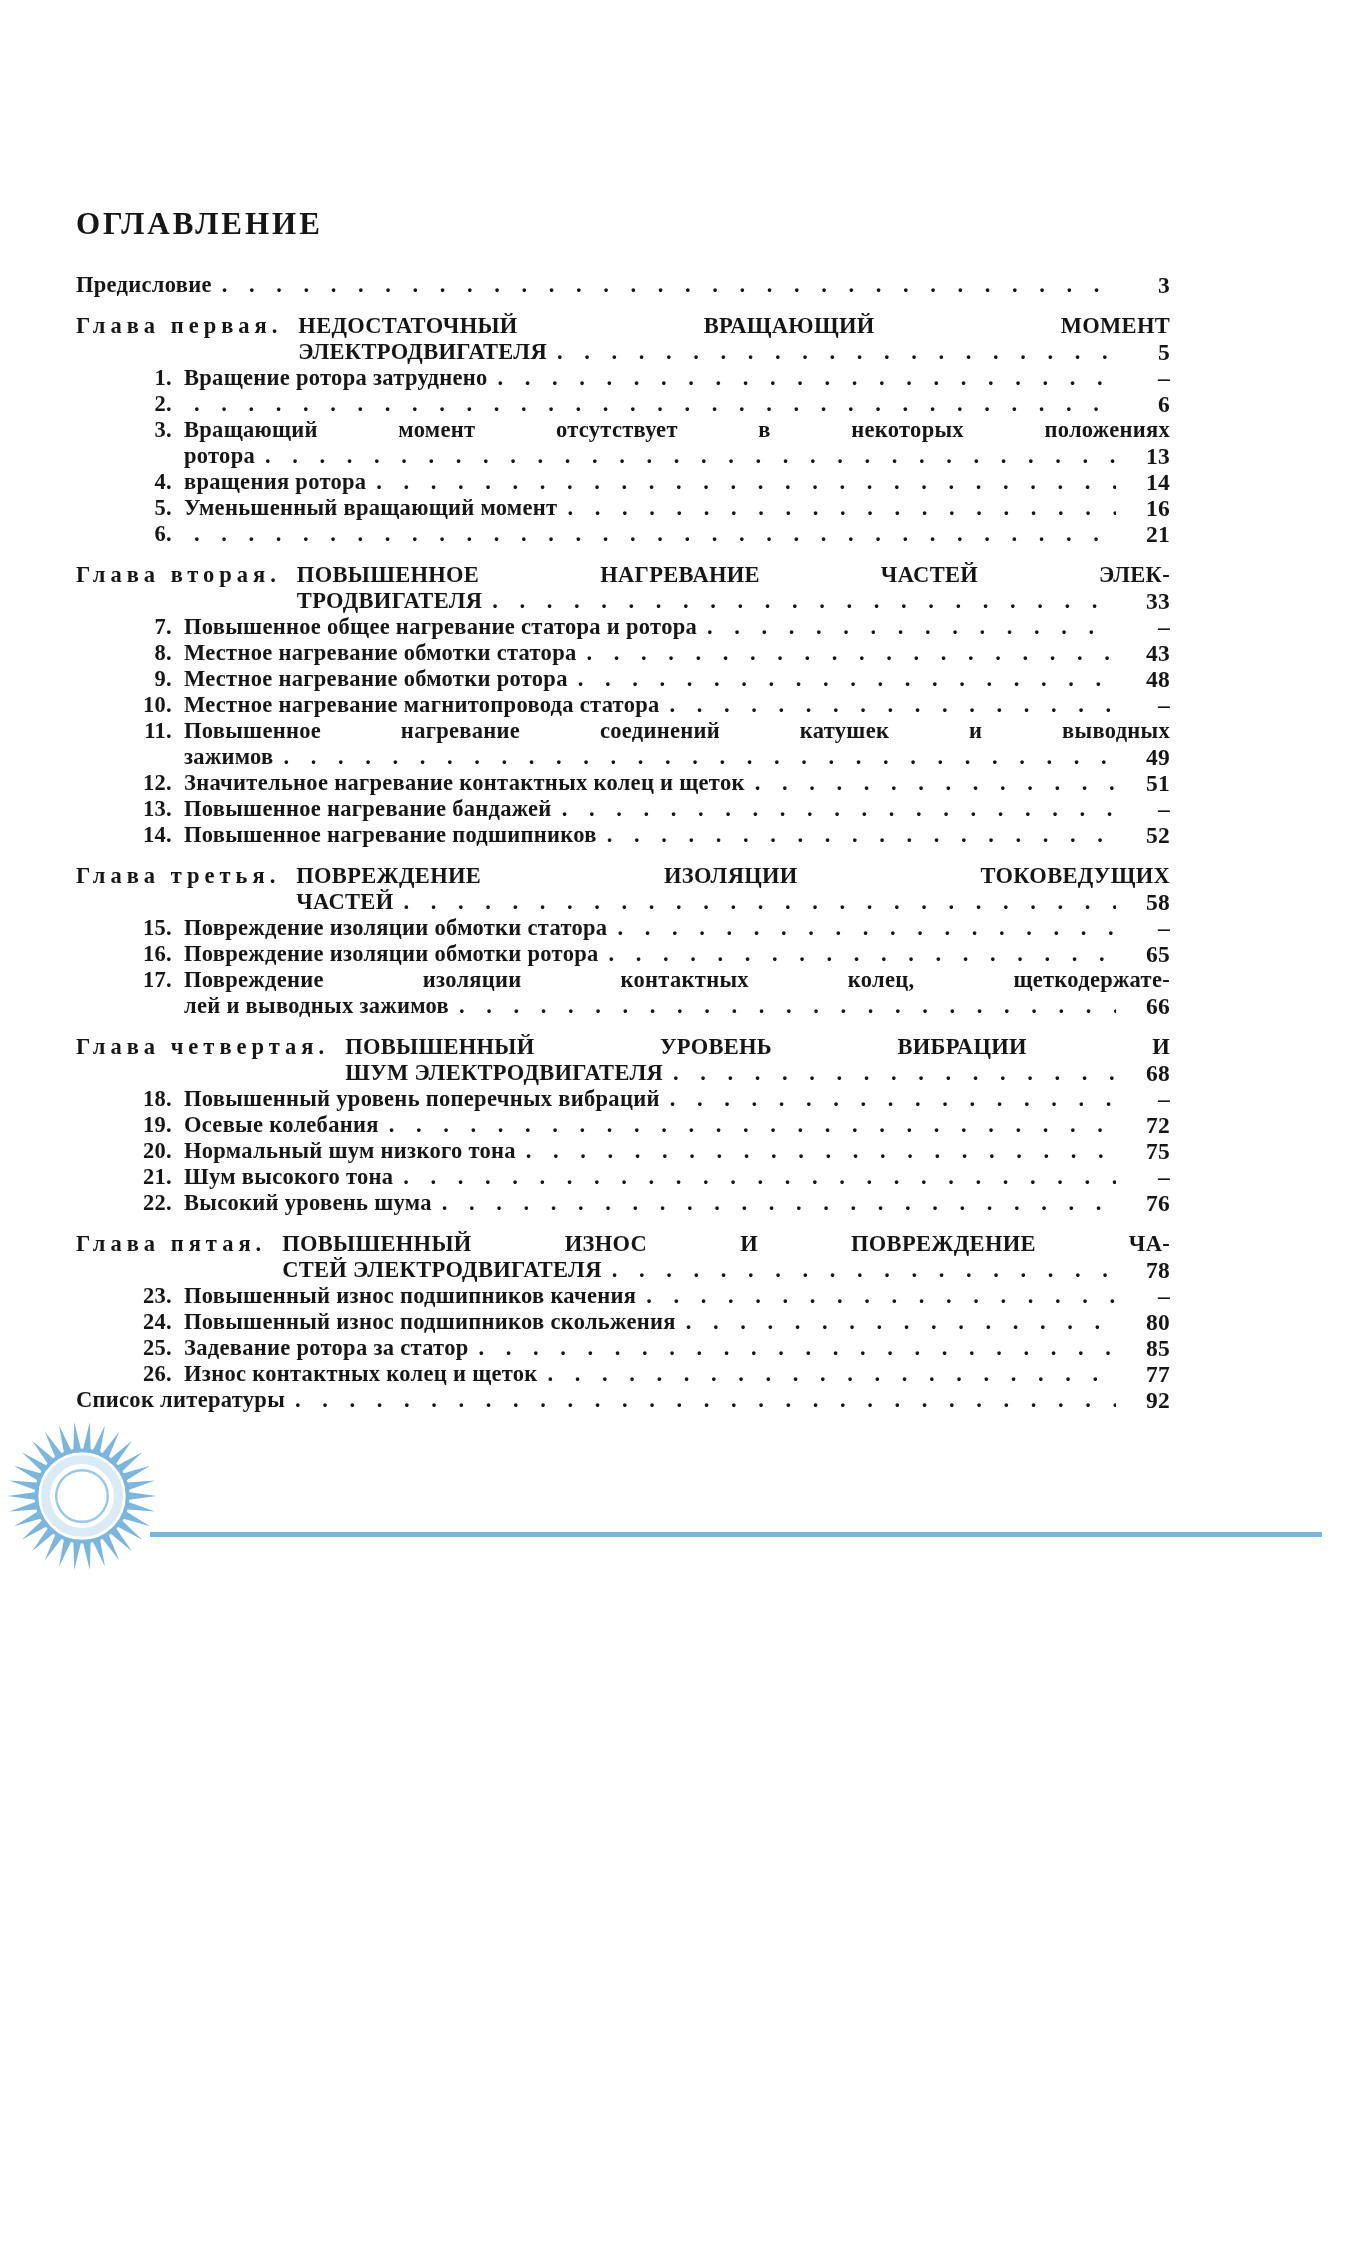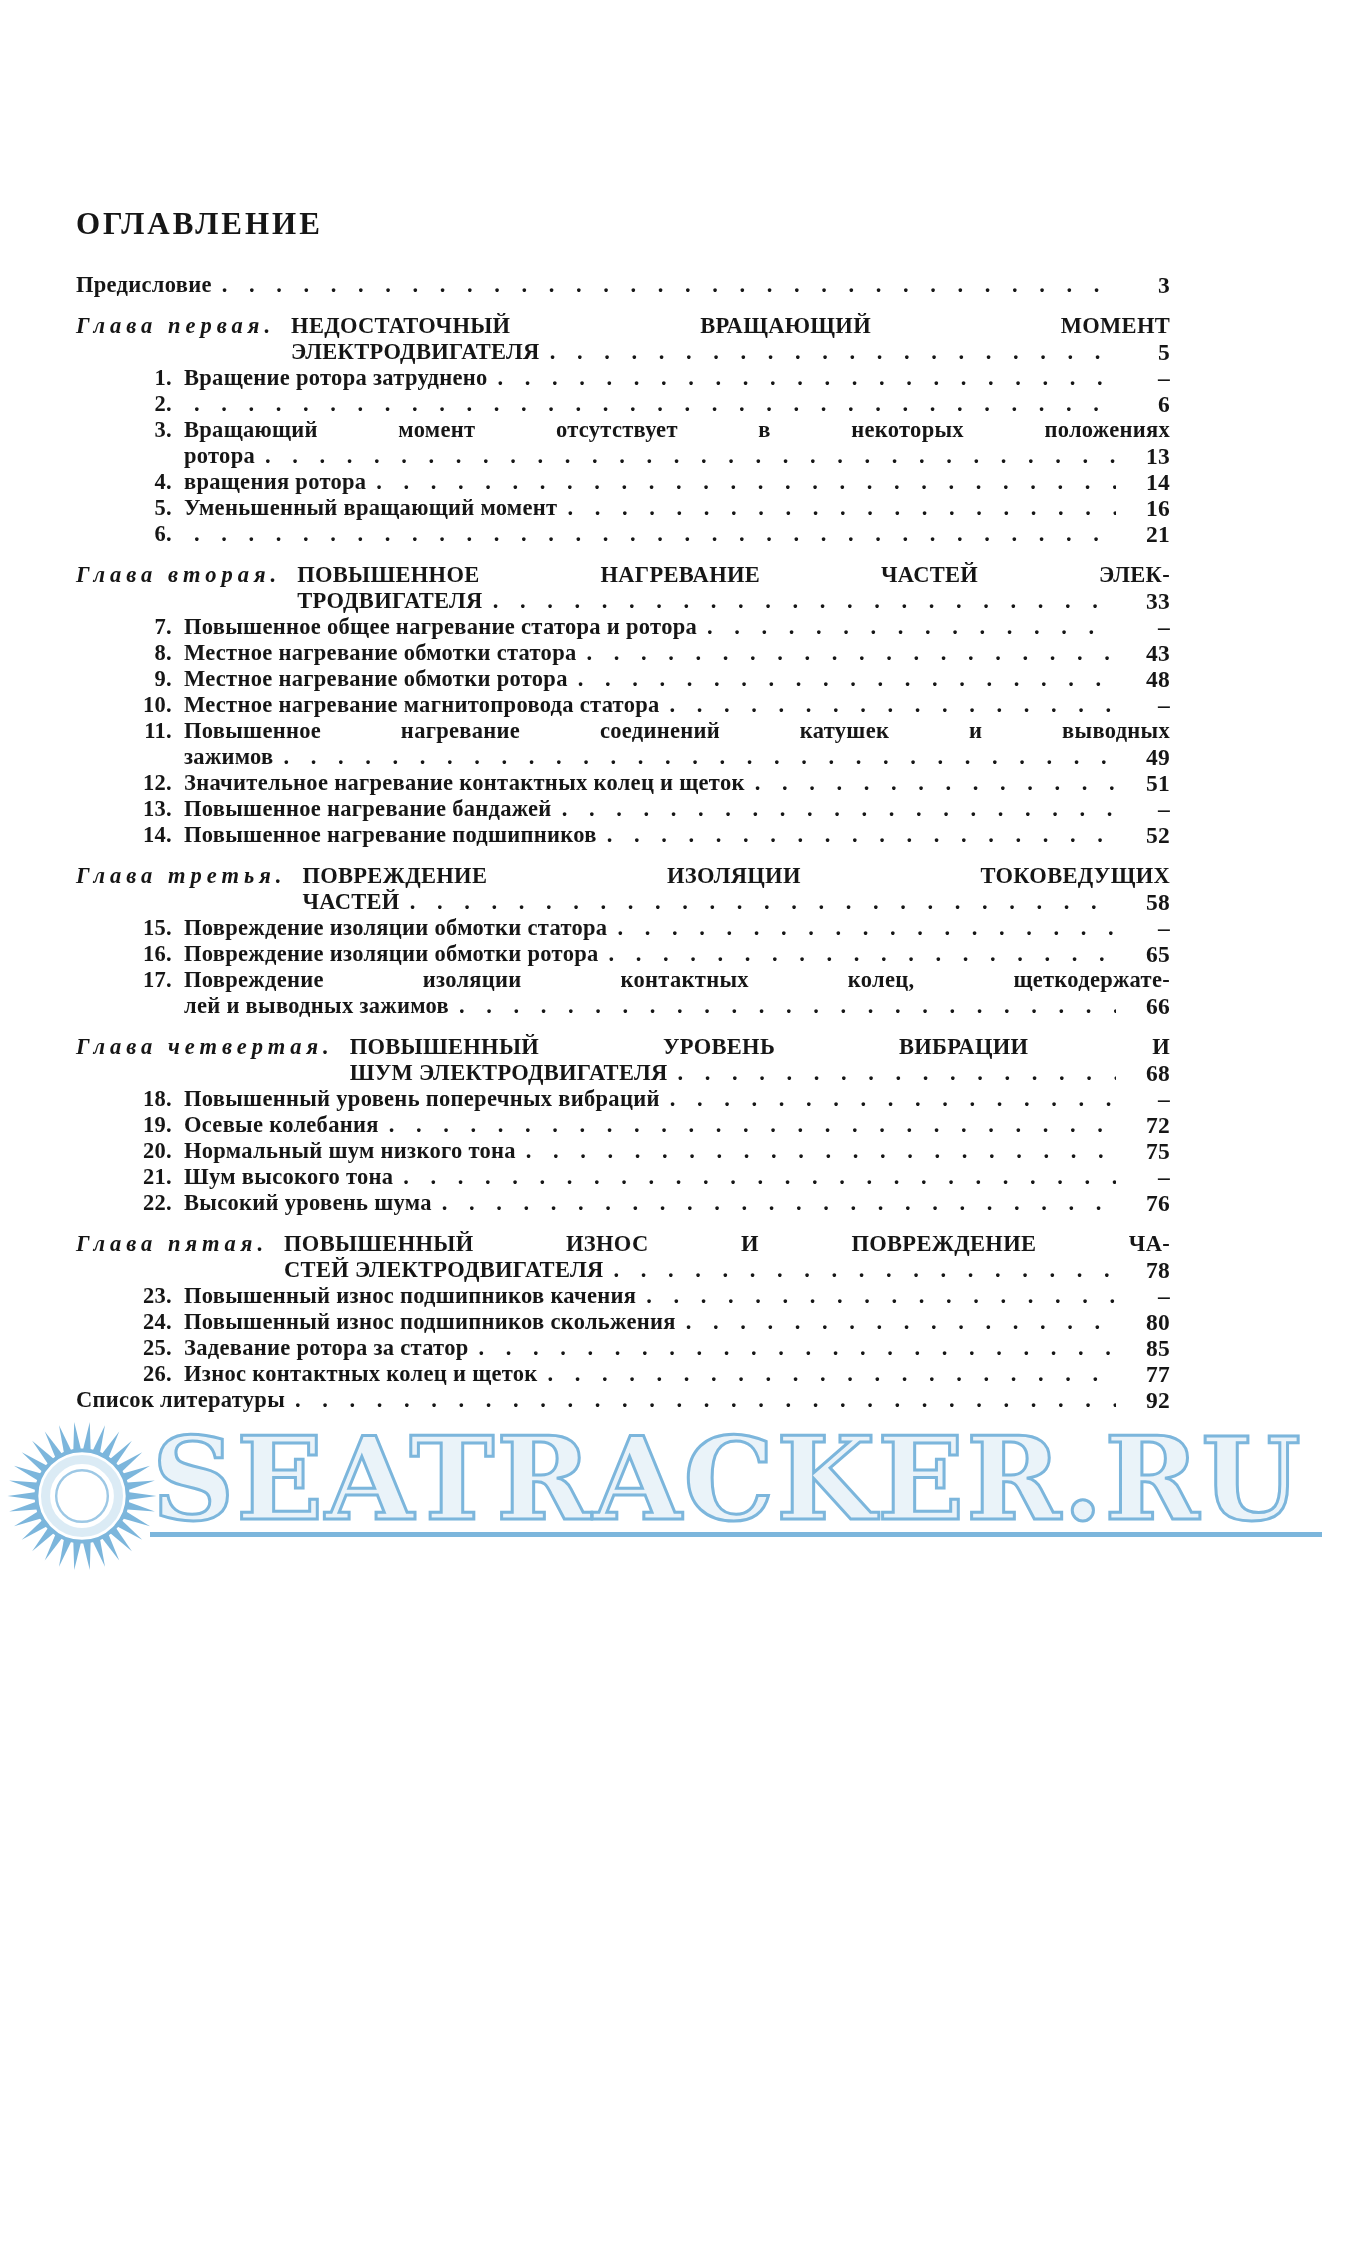"Глава первая." .entry.chapter .prefix { font-style: italic -> none }
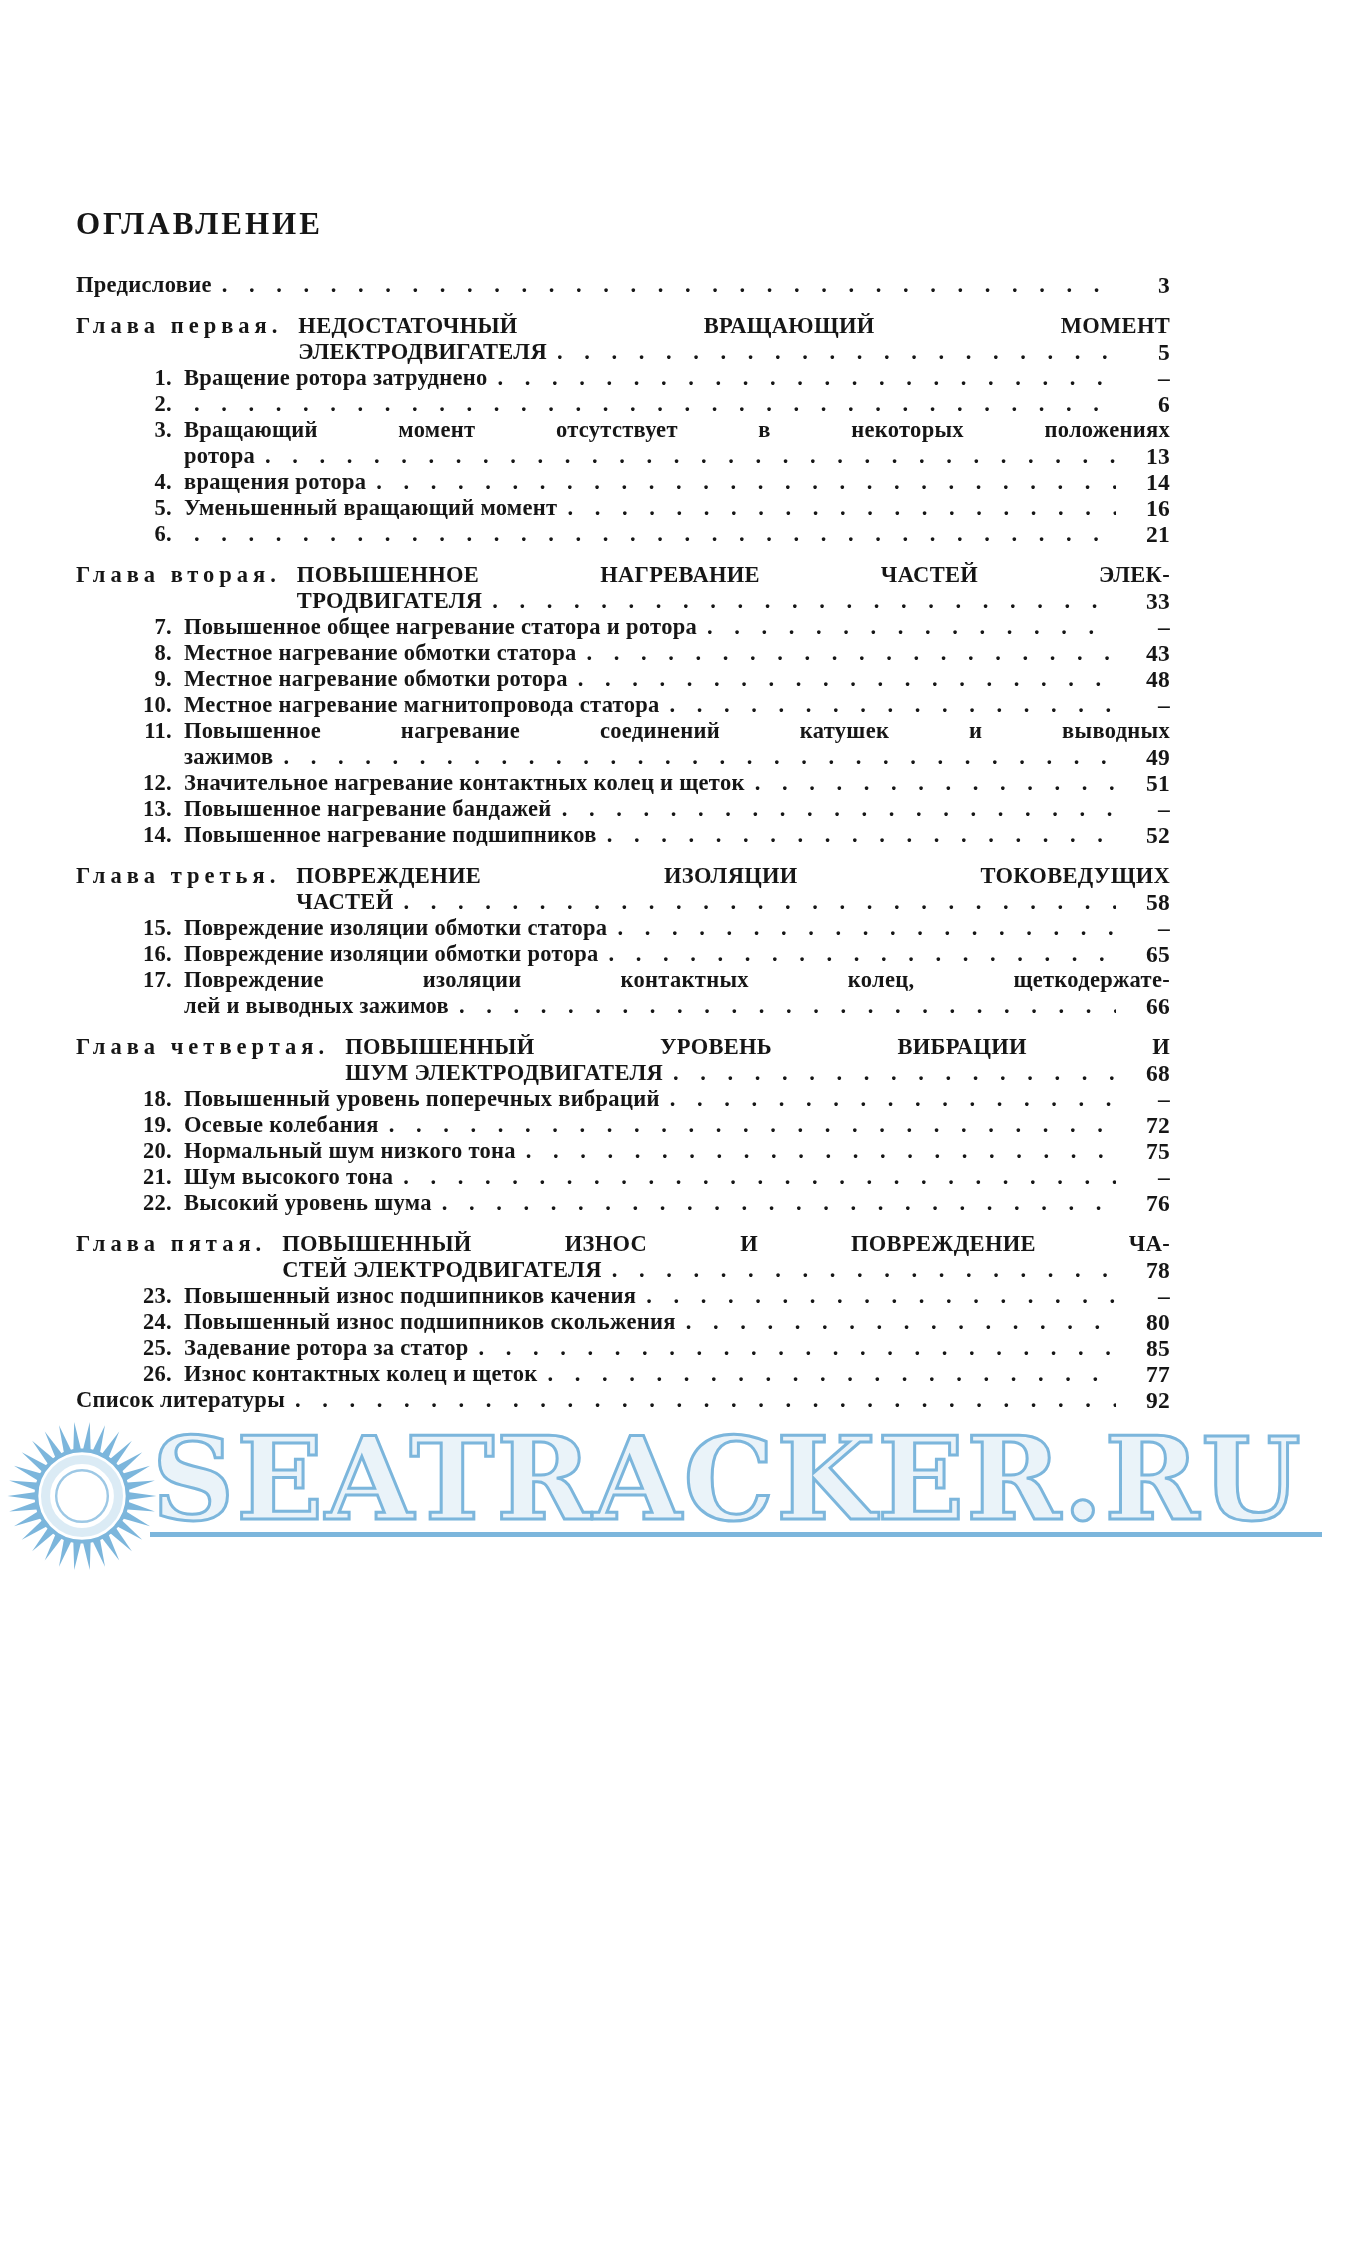"SEATRACKER.RU" div.wm-text { html: <div>SEATRACKER.RU</div> -> none }
